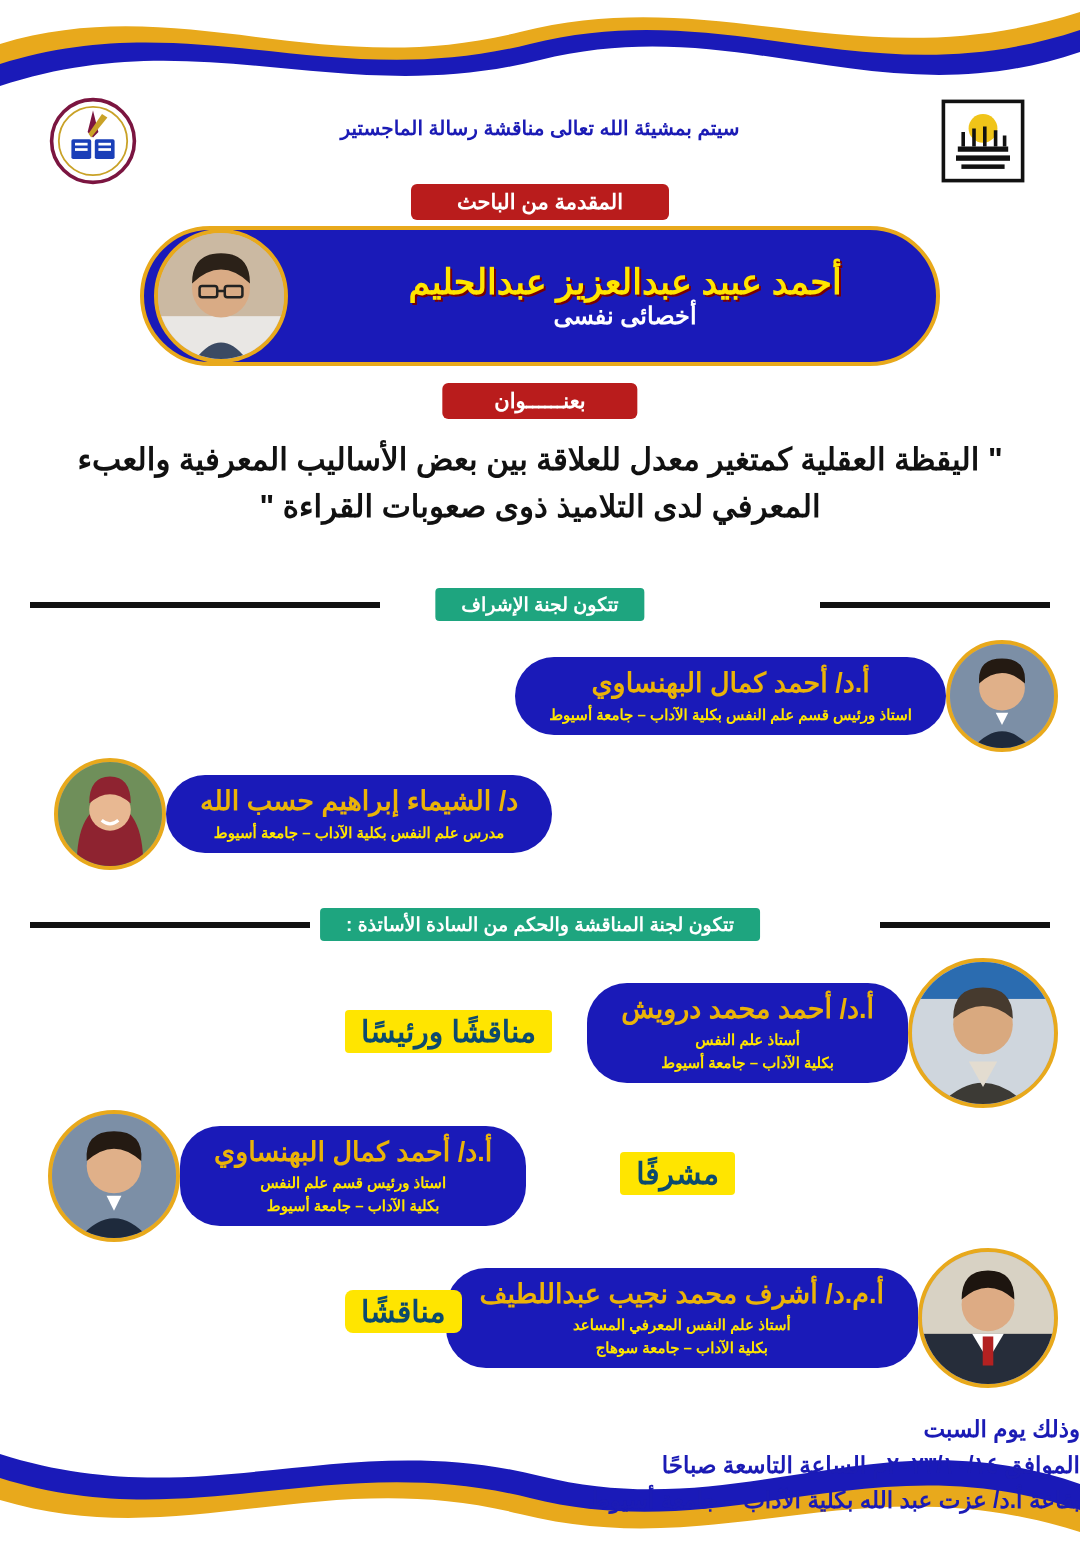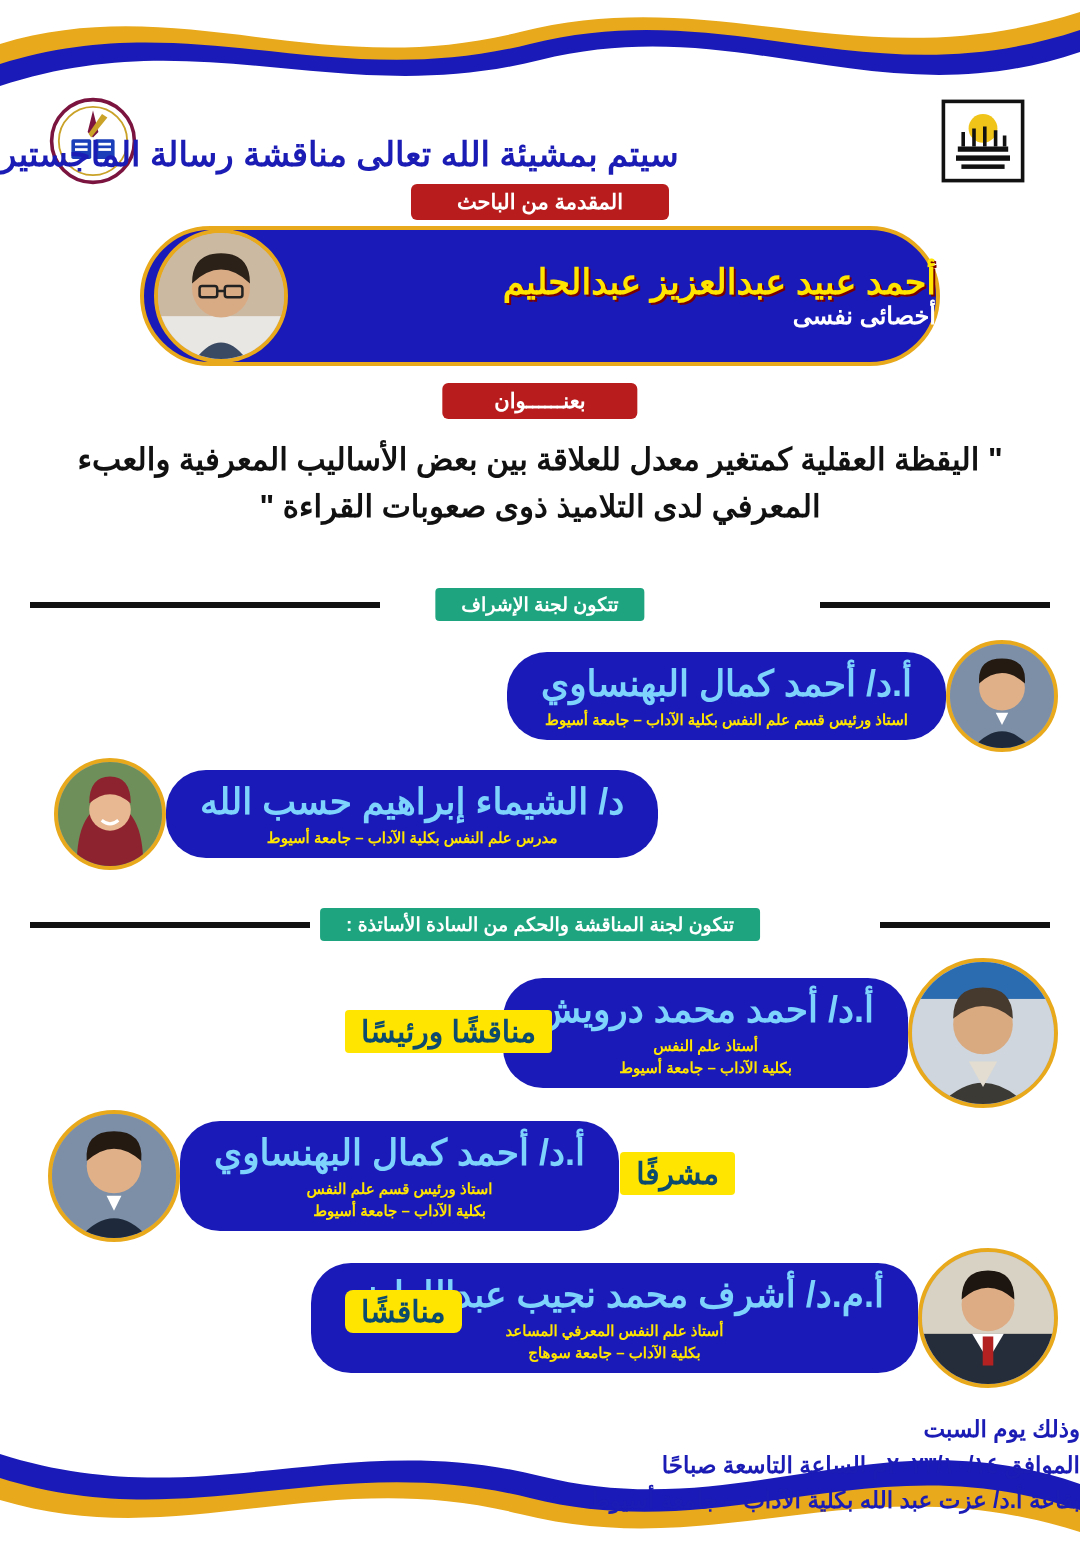"سيتم بمشيئة الله تعالى مناقشة" .line1 { font-size: 34px -> 20px; text-align: left -> center; top: 134px -> 116px }
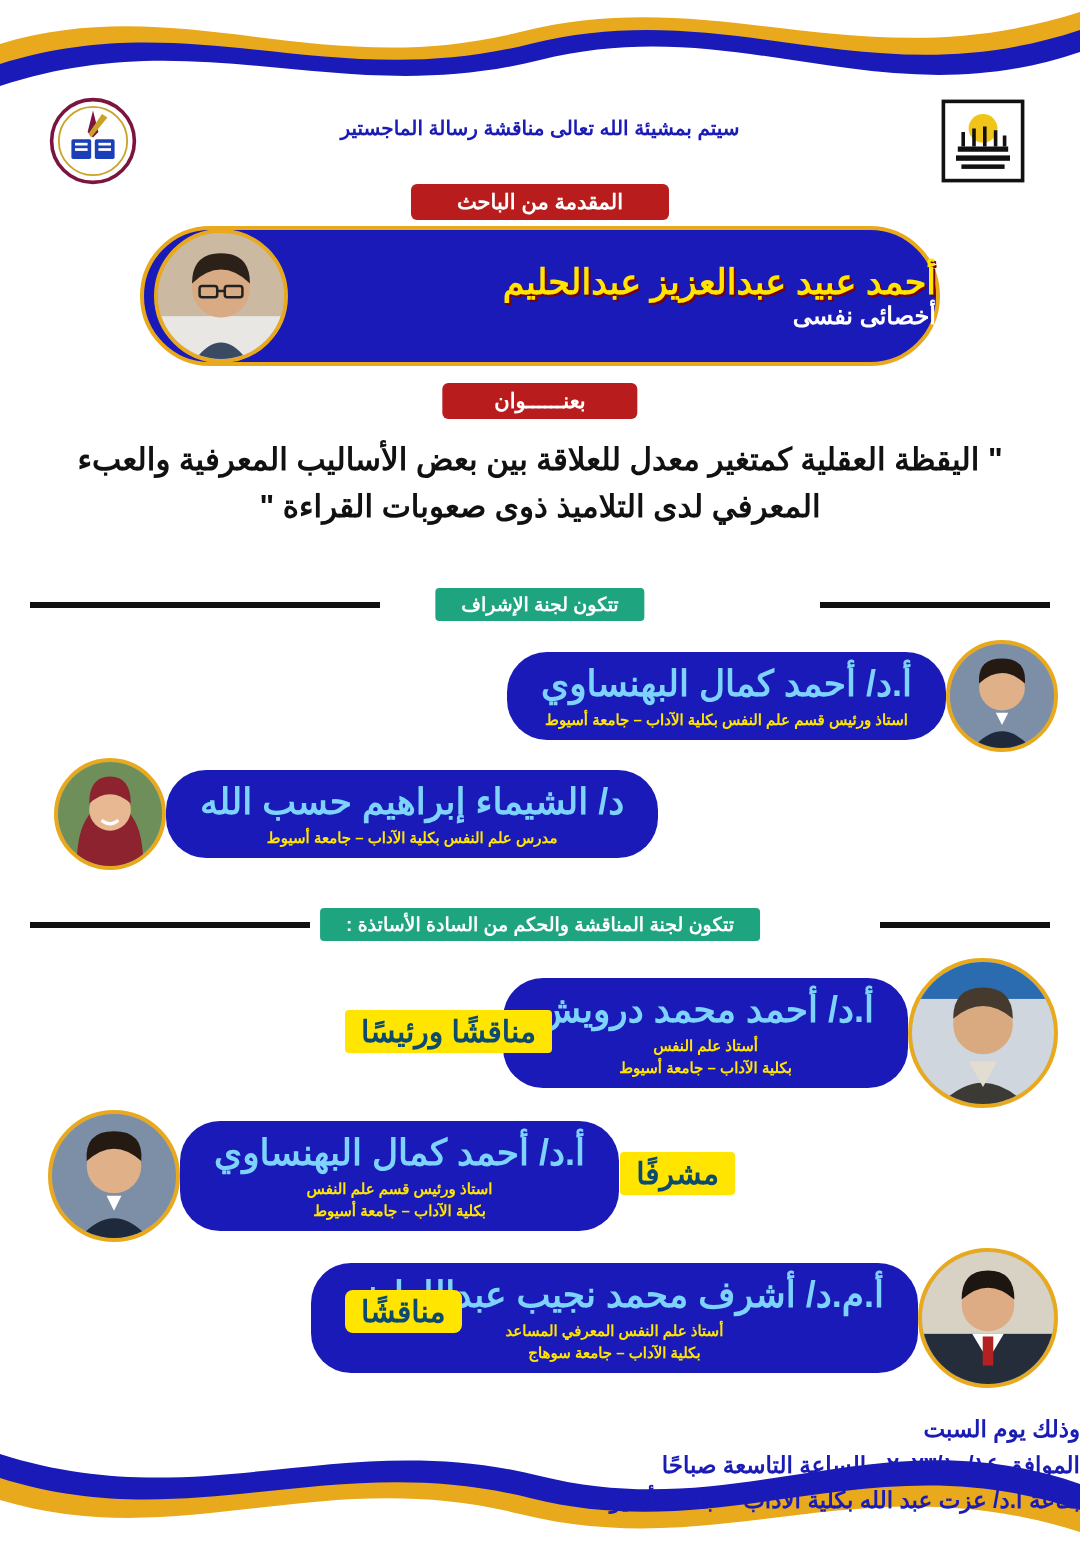"أحمد عبيد عبدالعزيز عبدالحليم" .researcher .txt { text-align: right -> center }
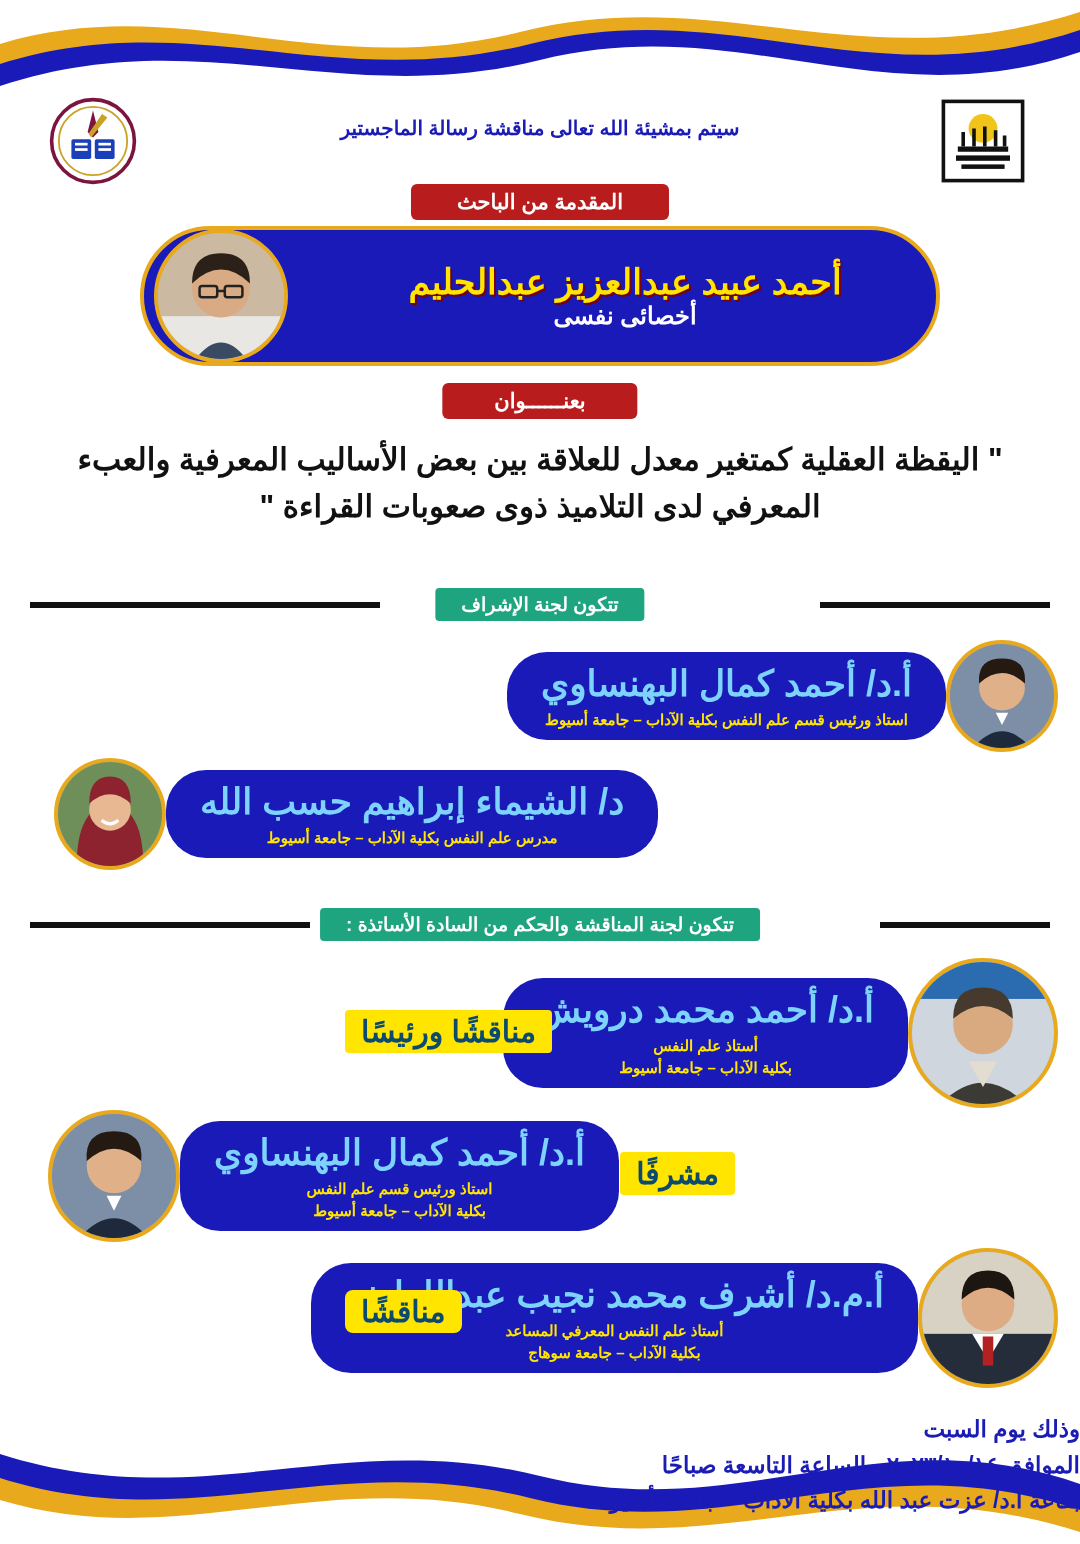"أ.د/ أحمد كمال البهنساوي" .member .mname { color: #7dd3fc -> #eab308; font-size: 36px -> 27px }
